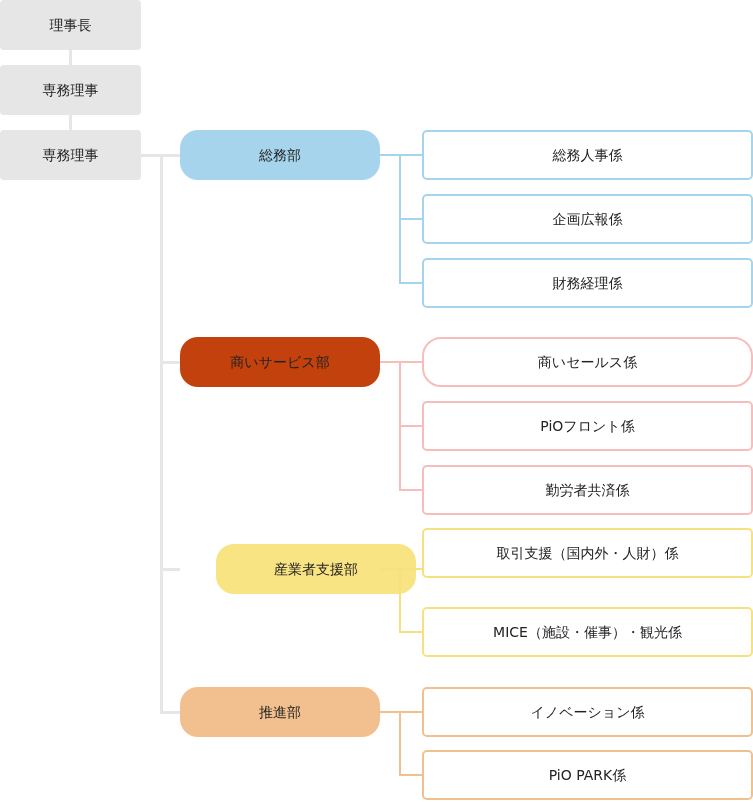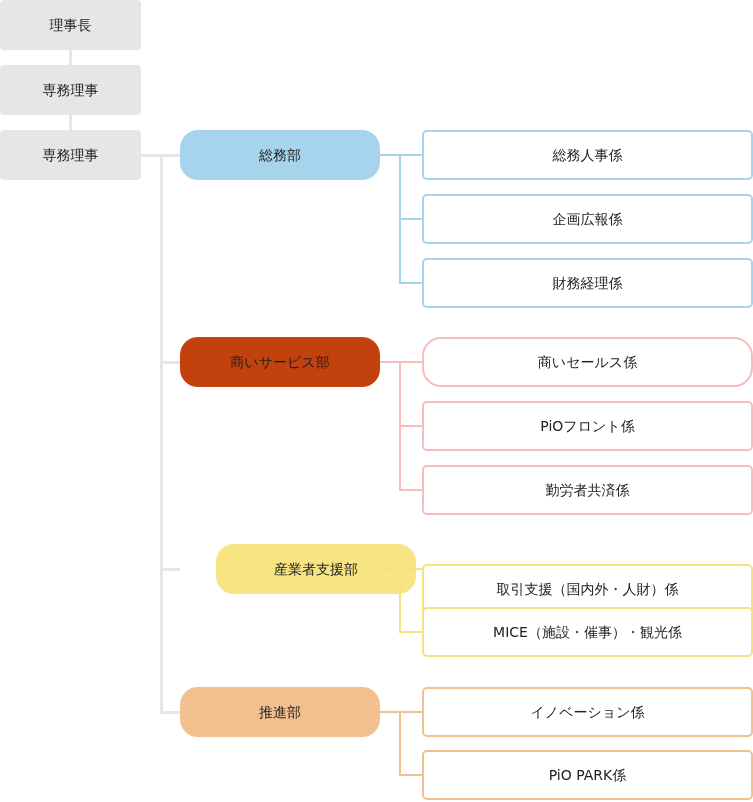"取引支援（国内外・人財）係" div.box { top: 564px -> 528px }
